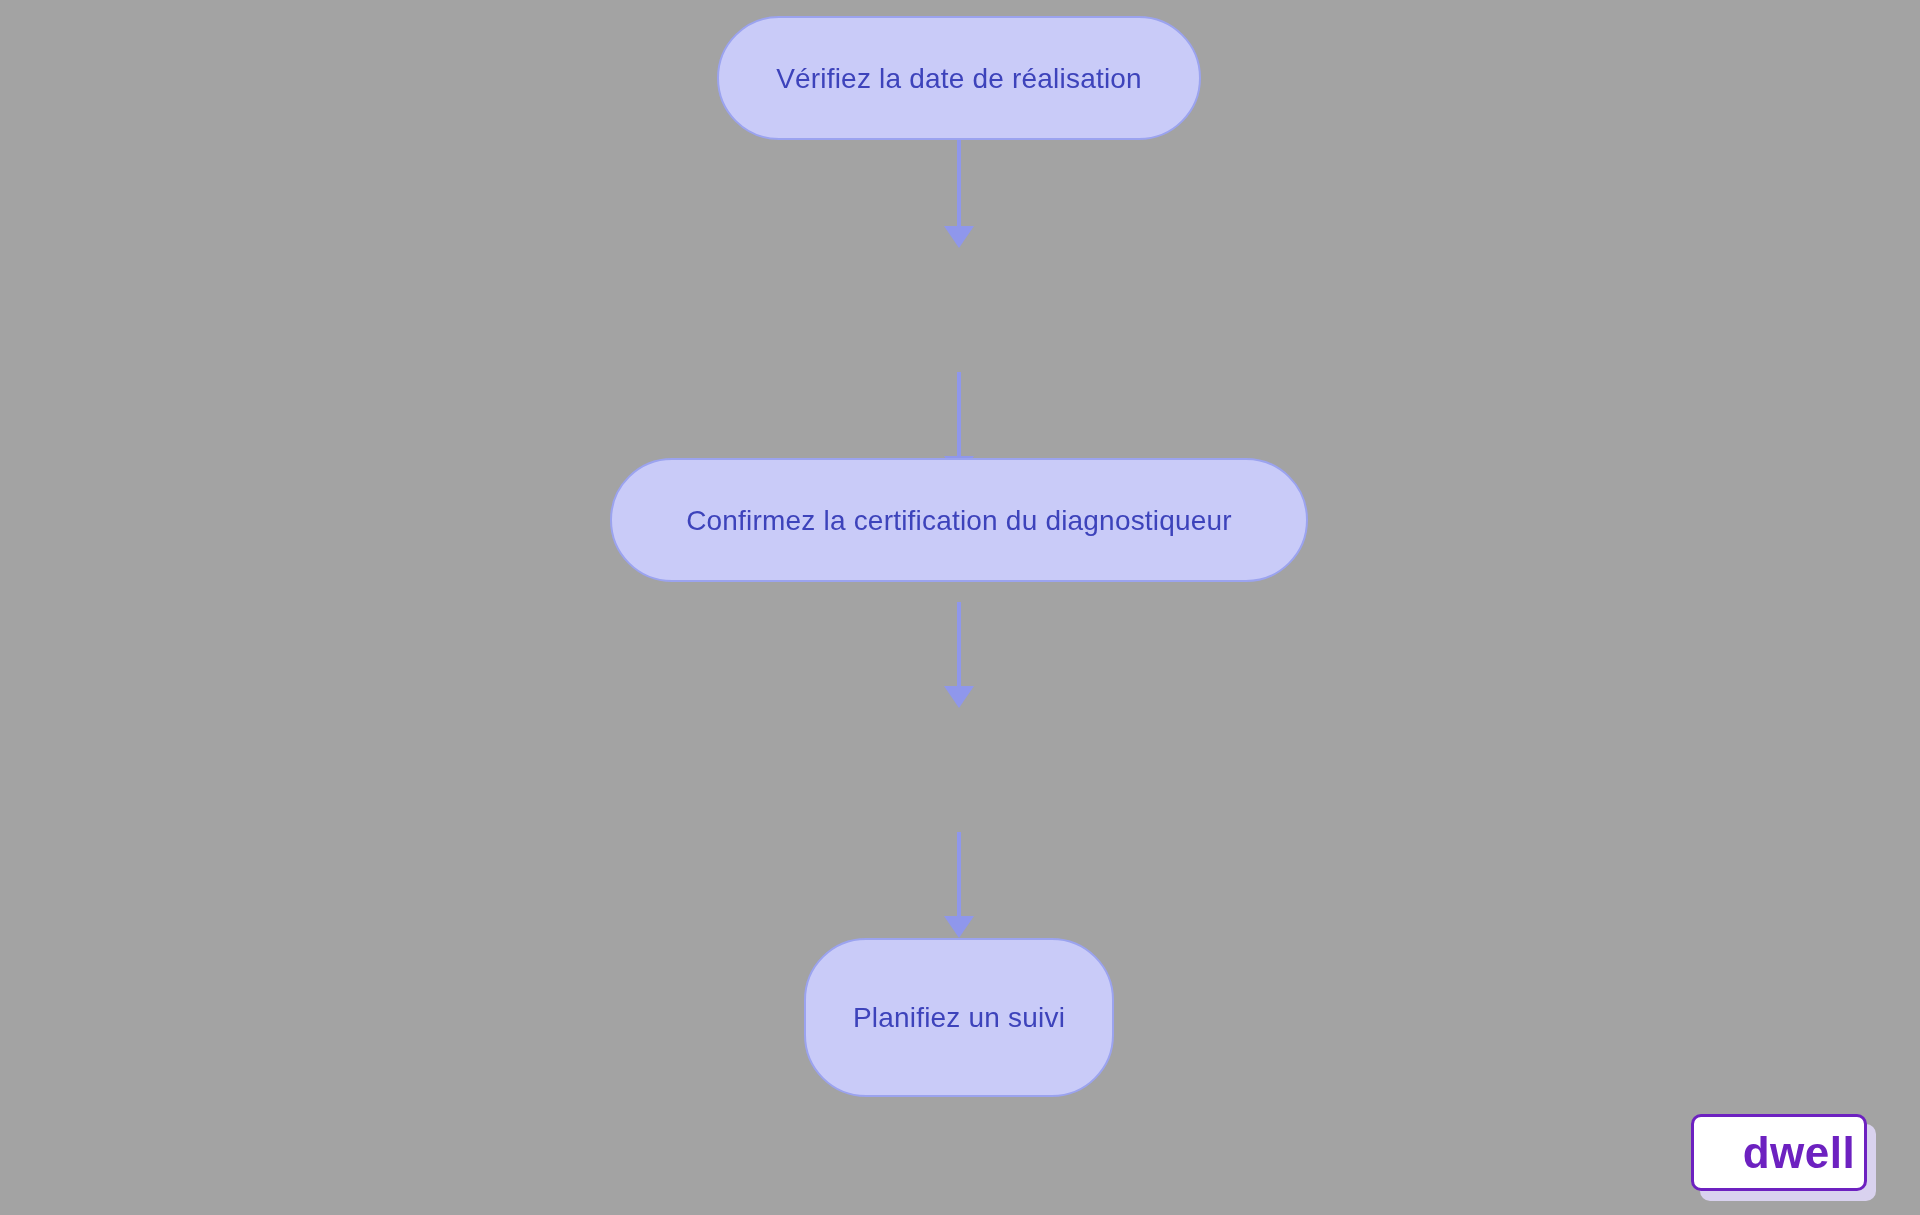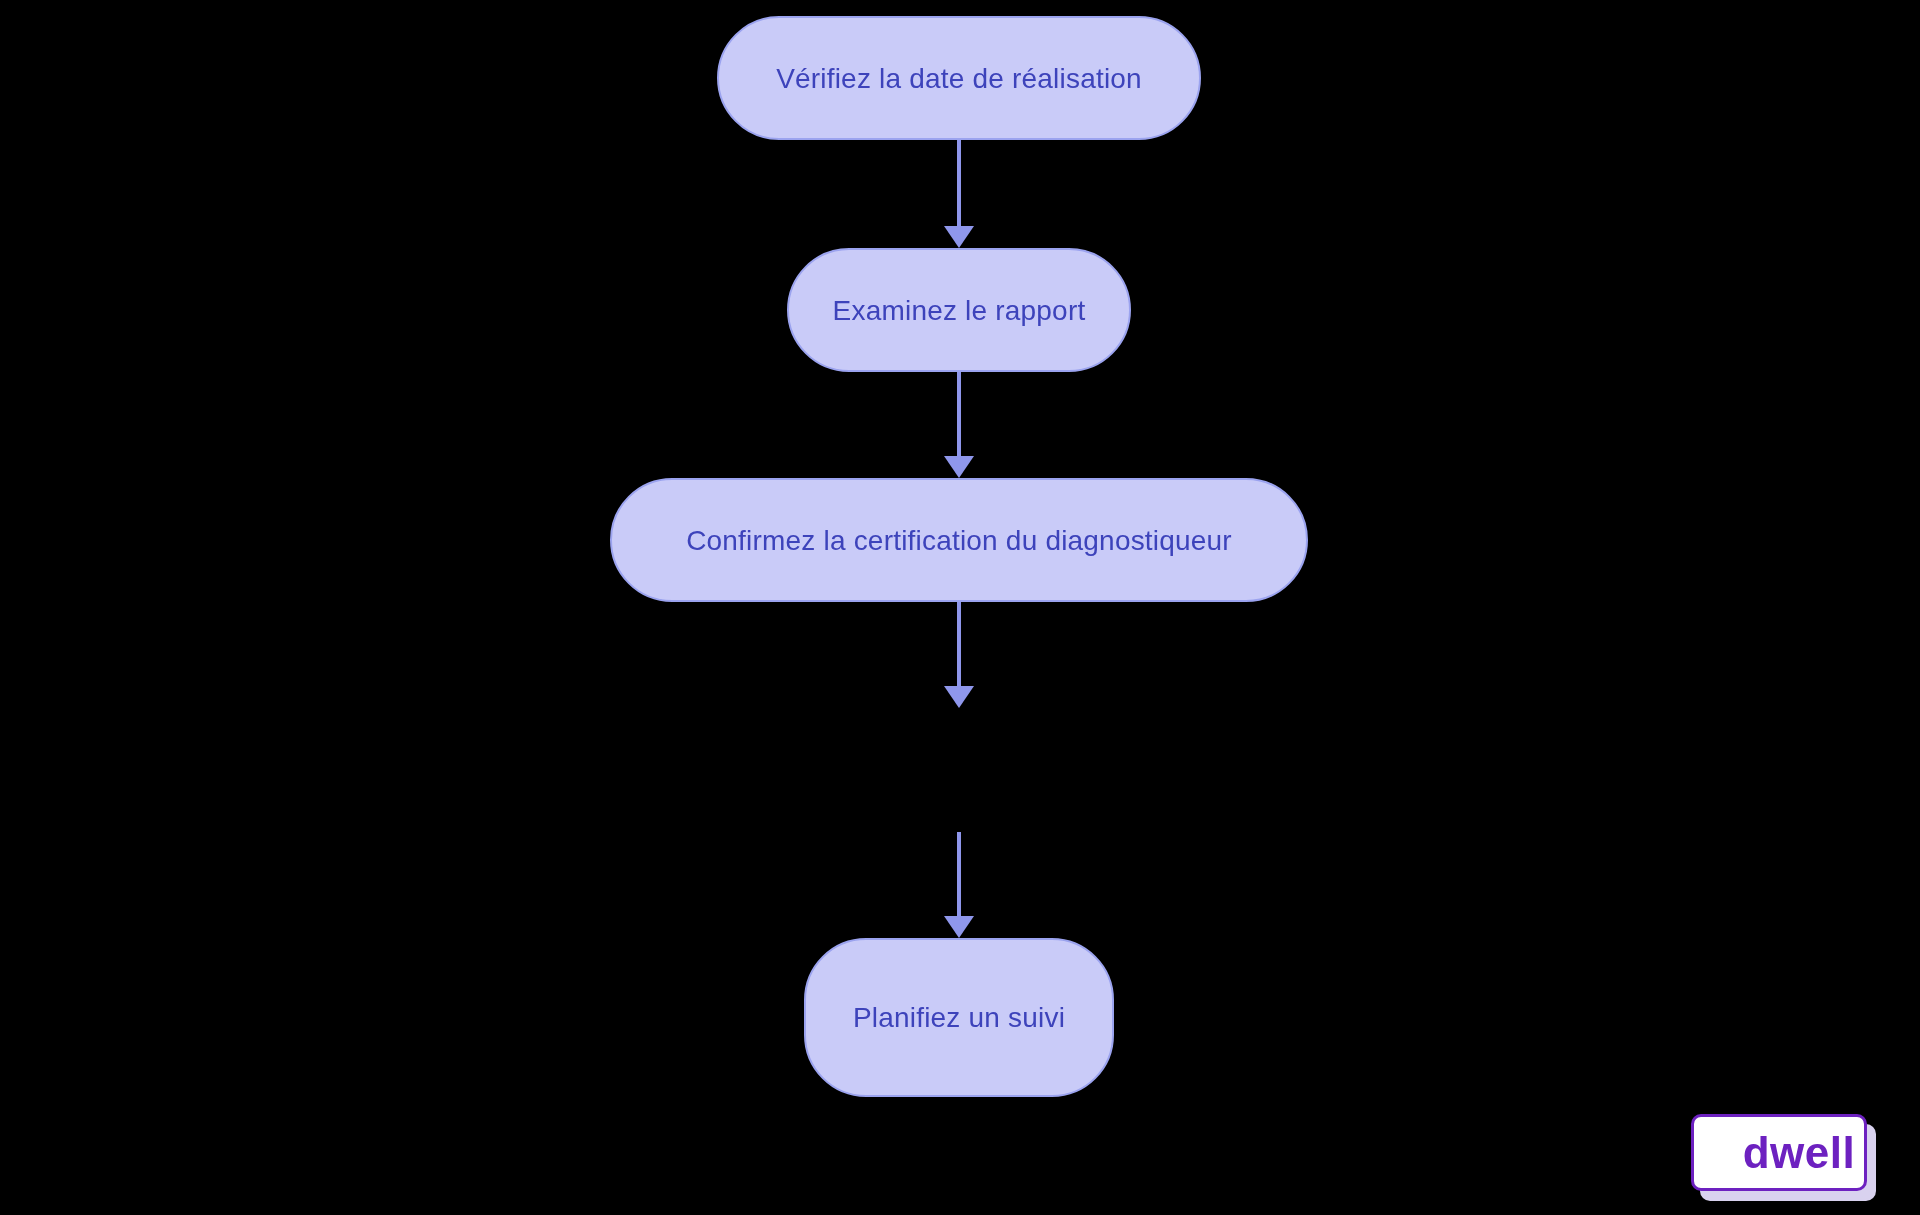"Vérifiez la date de réalisation" .canvas { background: #000000 -> #a3a3a3 }
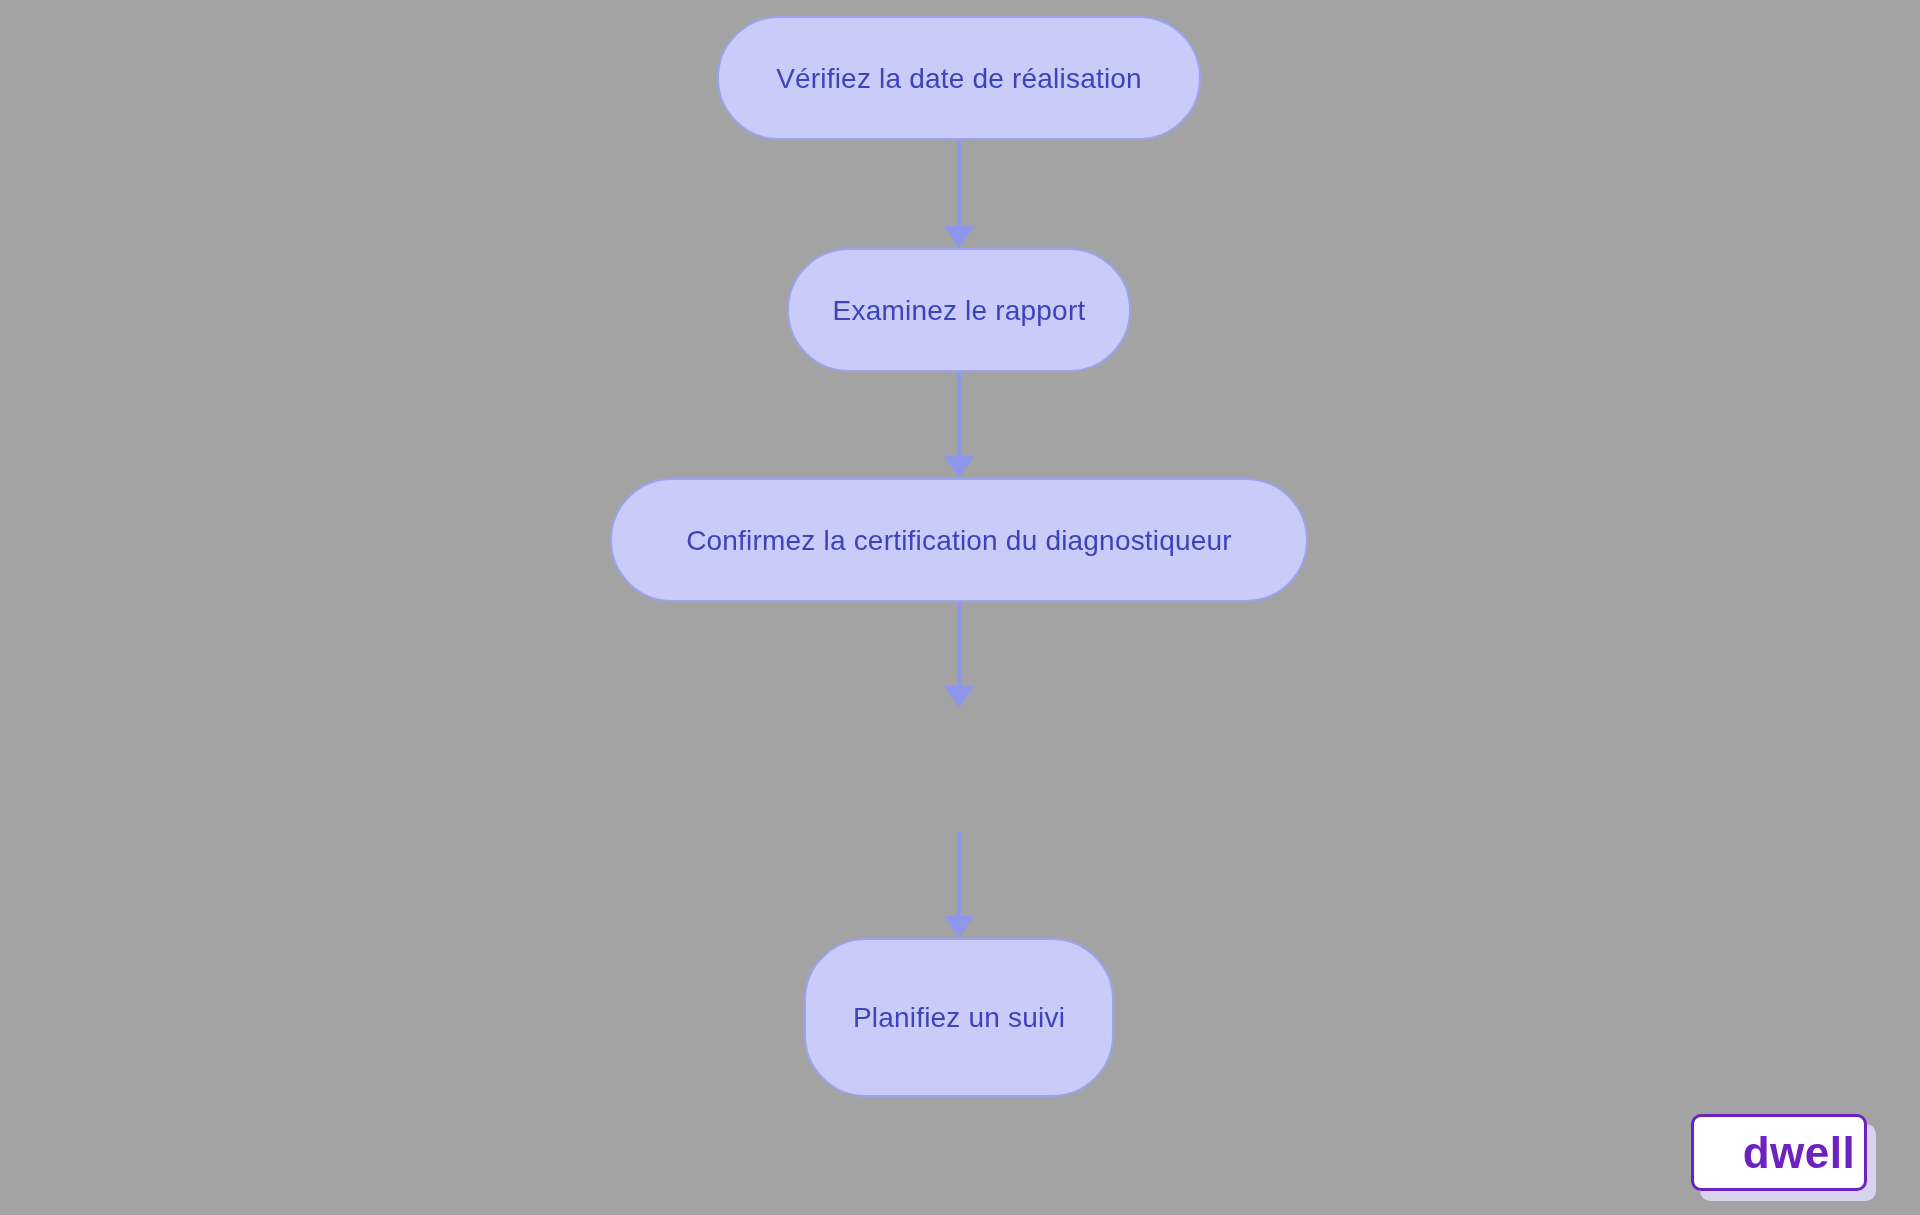"Examinez le rapport" div.node { html: <div> <span>Examinez le rapport</span> </div> -> none }
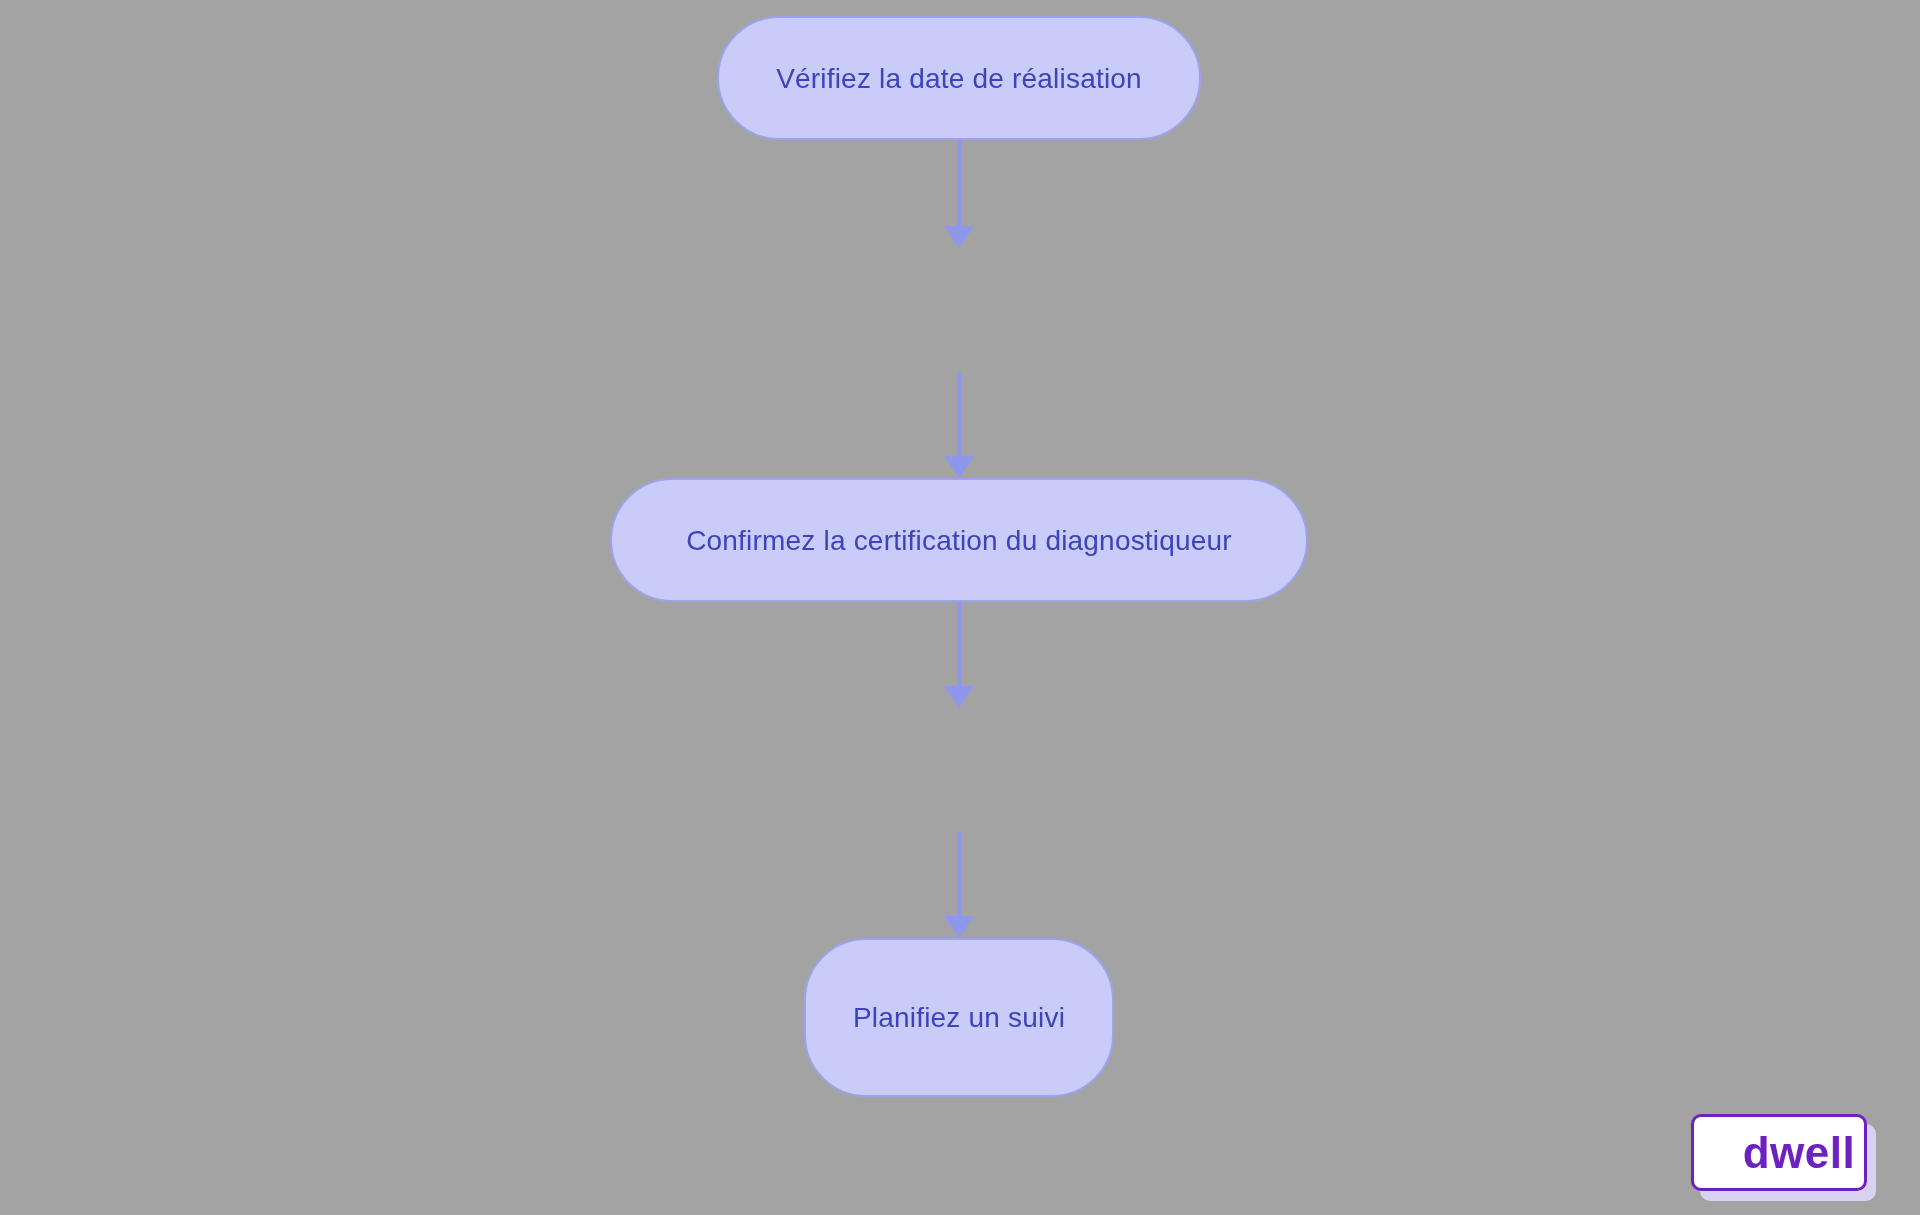"Confirmez la certification du" .node-3 { top: 478px -> 458px }
